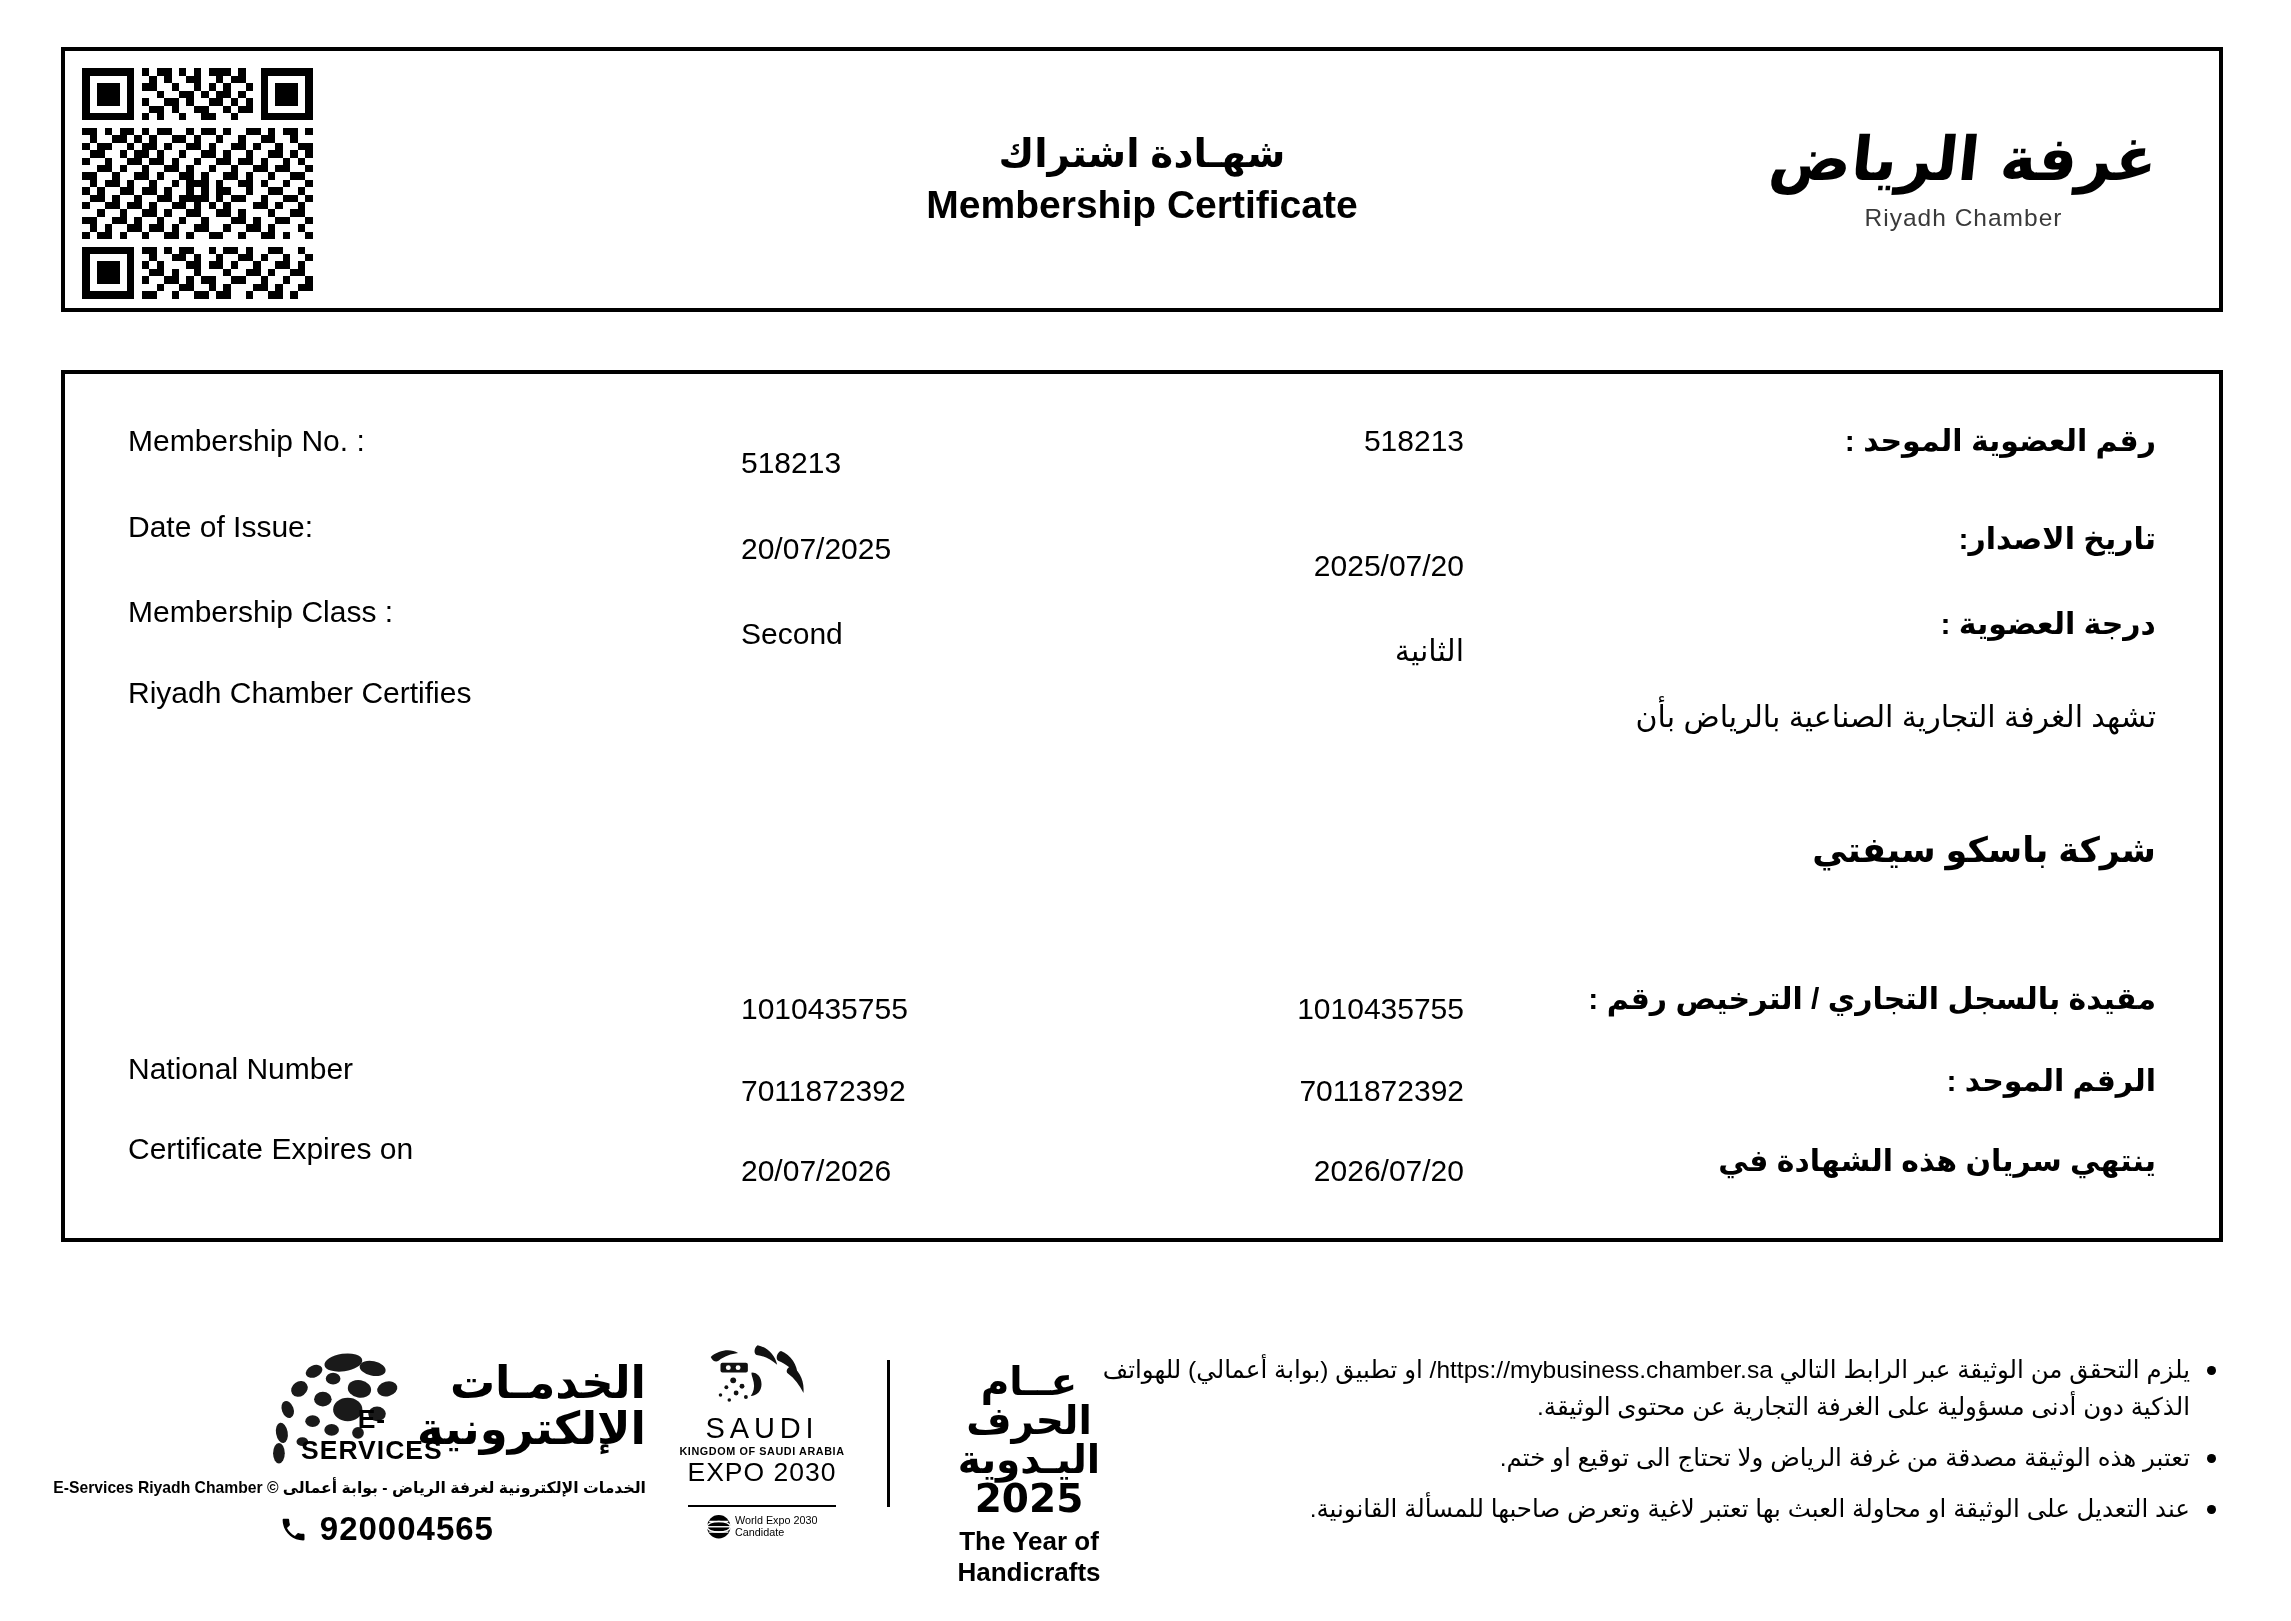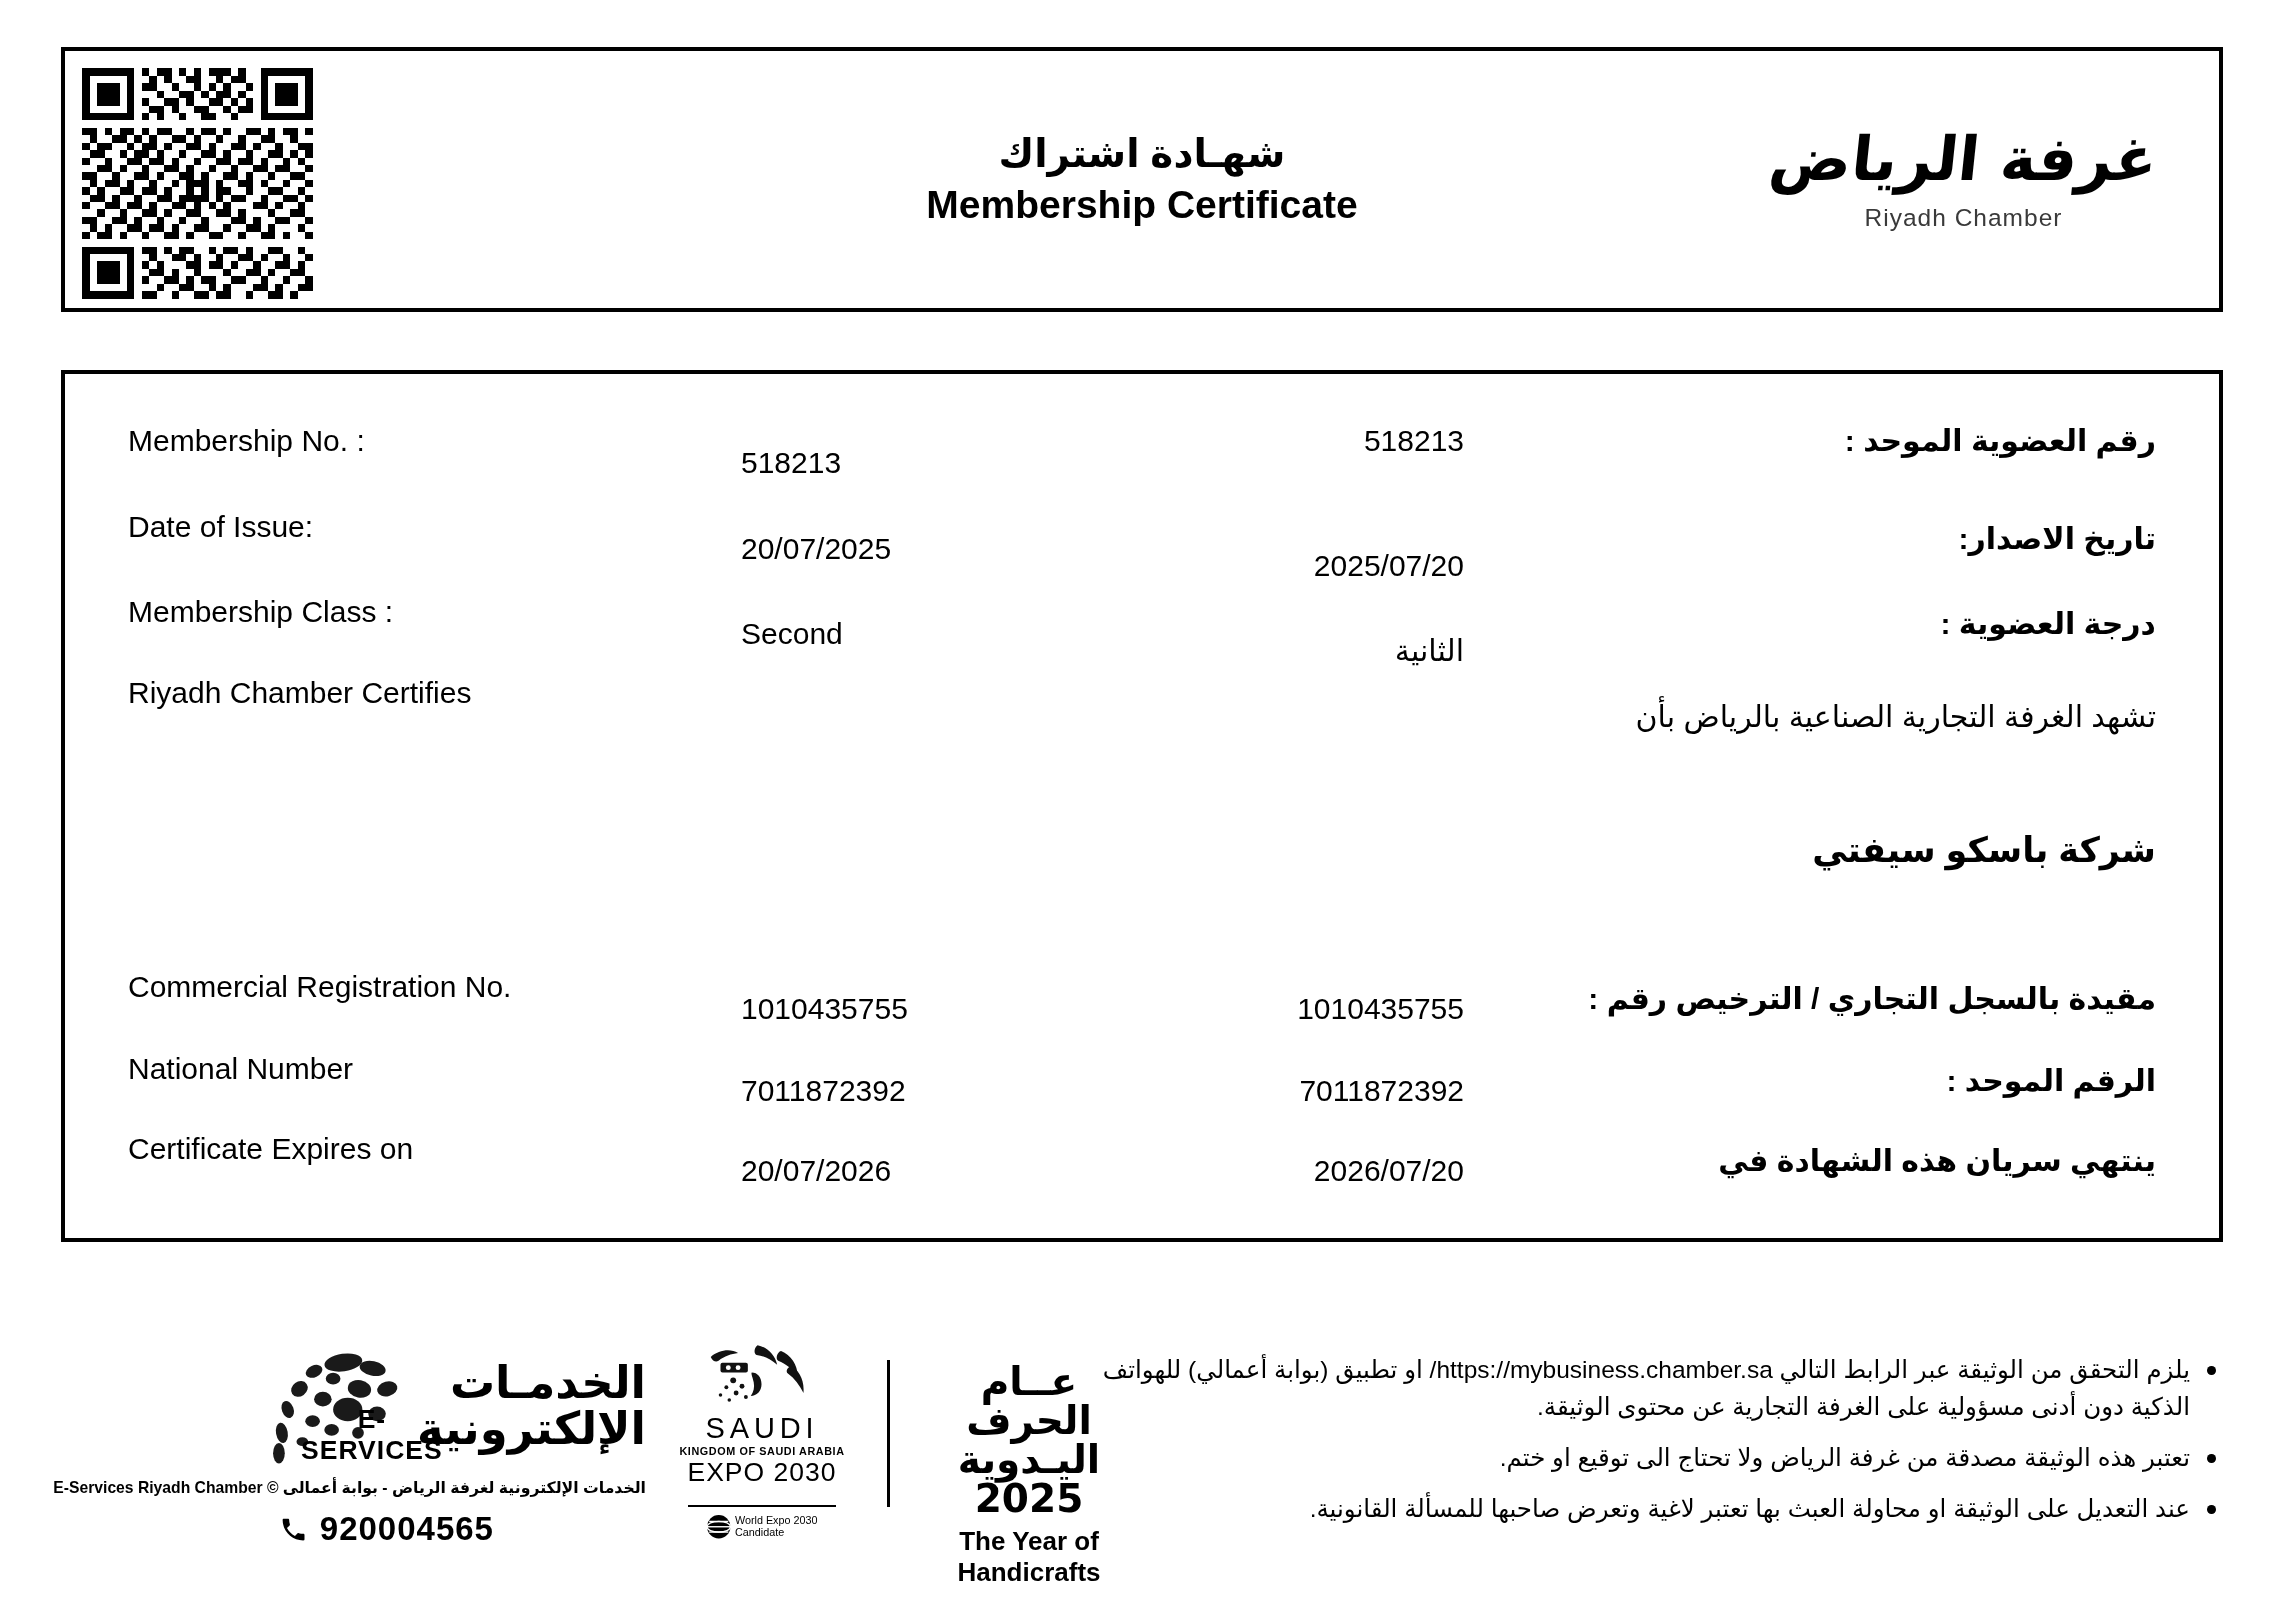"Commercial Registration No." div.cell-en-label { html: <div>Commercial Registration No.</div> -> none }
